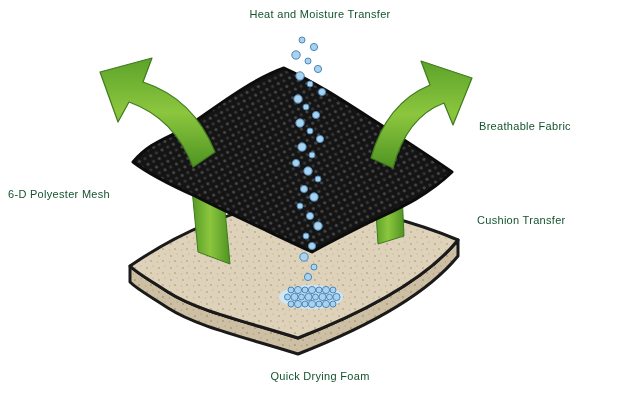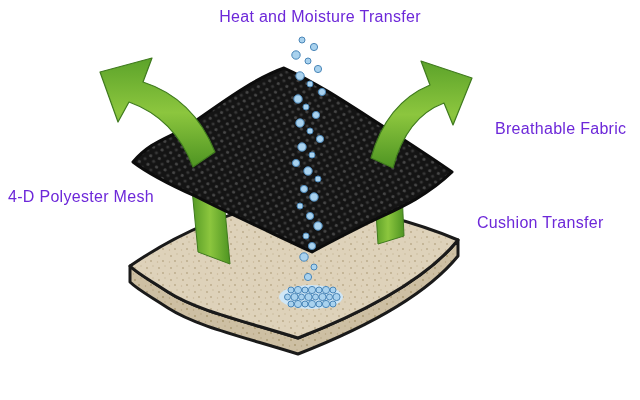"Heat and Moisture Transfer" .label { color: #6d28d9 -> #14532d; font-size: 16px -> 11px }
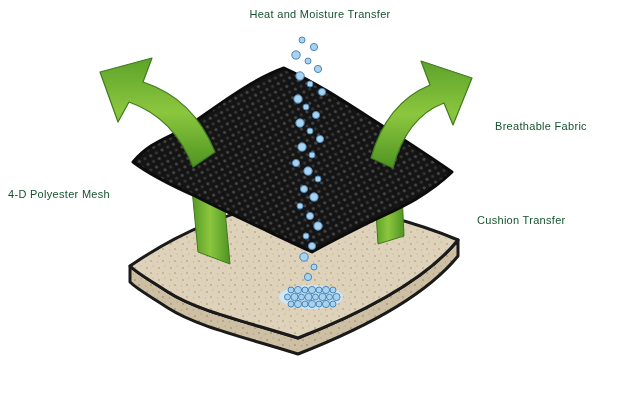"Breathable Fabric" div.label { margin-left: 16px -> none }
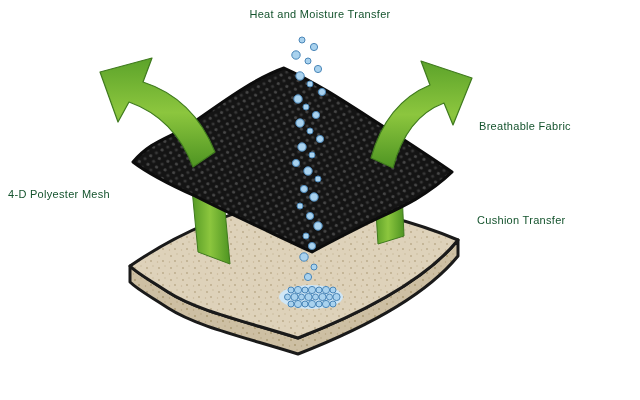"4-D Polyester Mesh" div.label { text: 4-D -> 6-D }
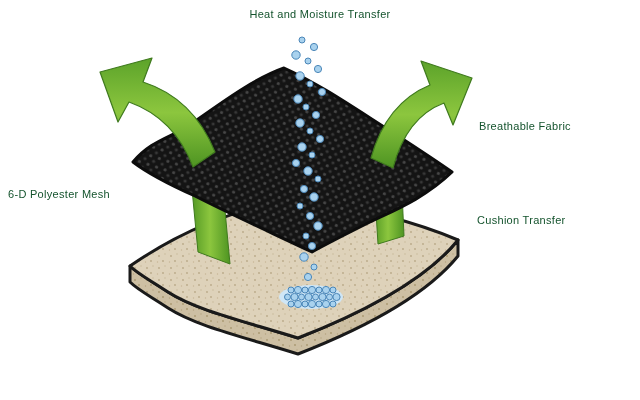"Quick Drying Foam" div.label { html: none -> <div>Quick Drying Foam</div> }
